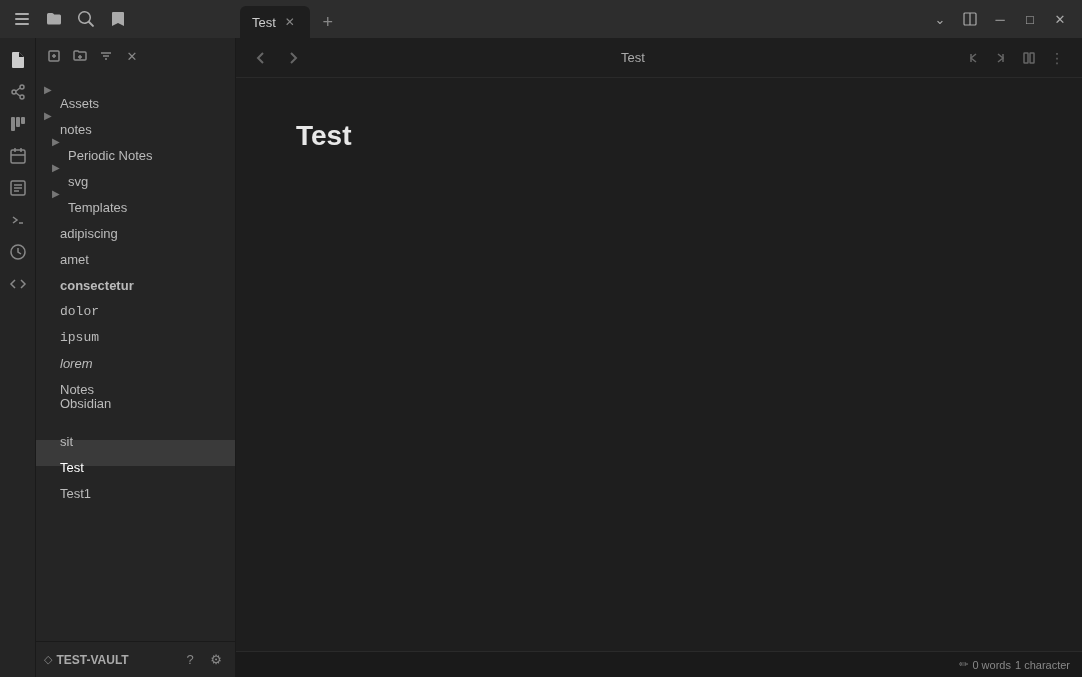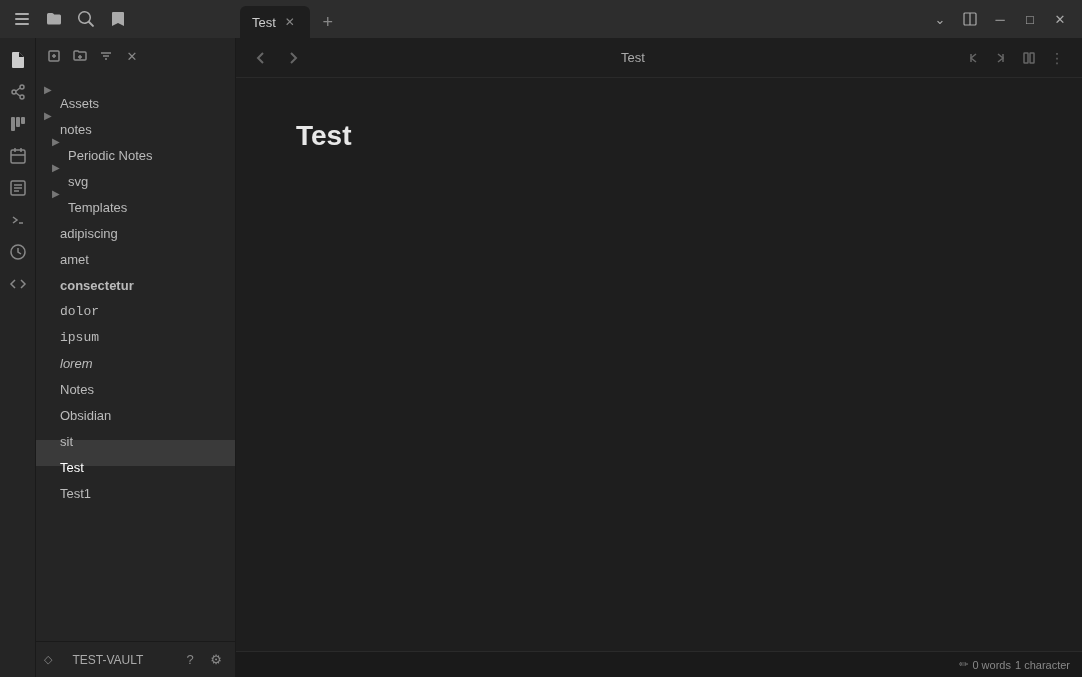"Obsidian" div.tree-item { align-items: none -> flex-end }
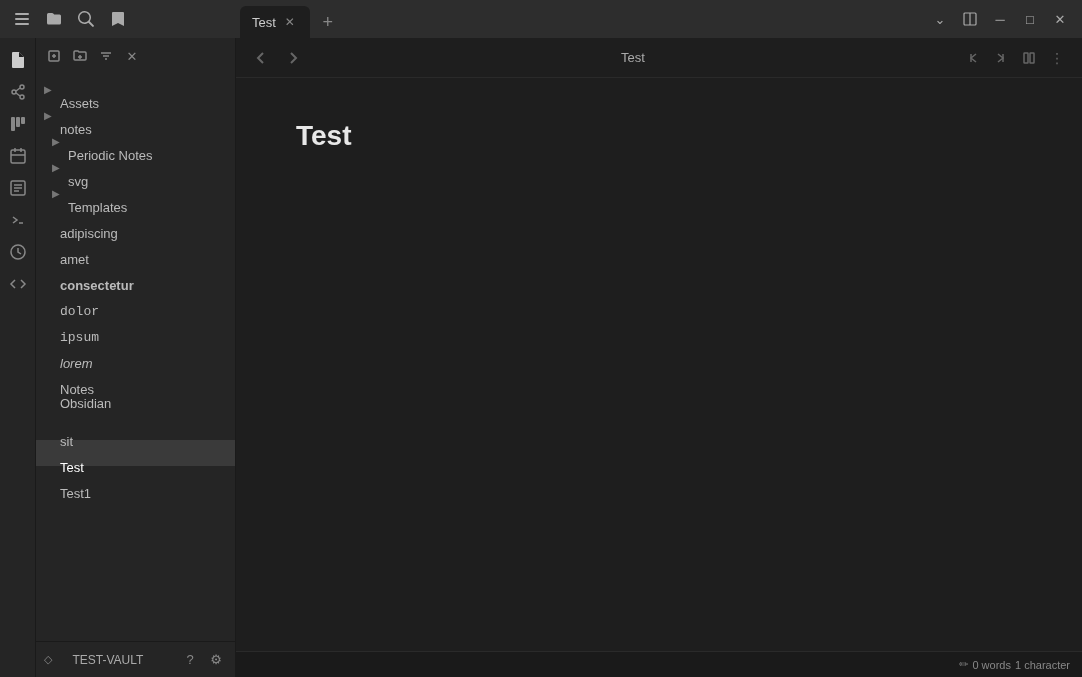"TEST-VAULT" .vault-name { font-weight: 400 -> 700; margin-left: 16px -> none }
